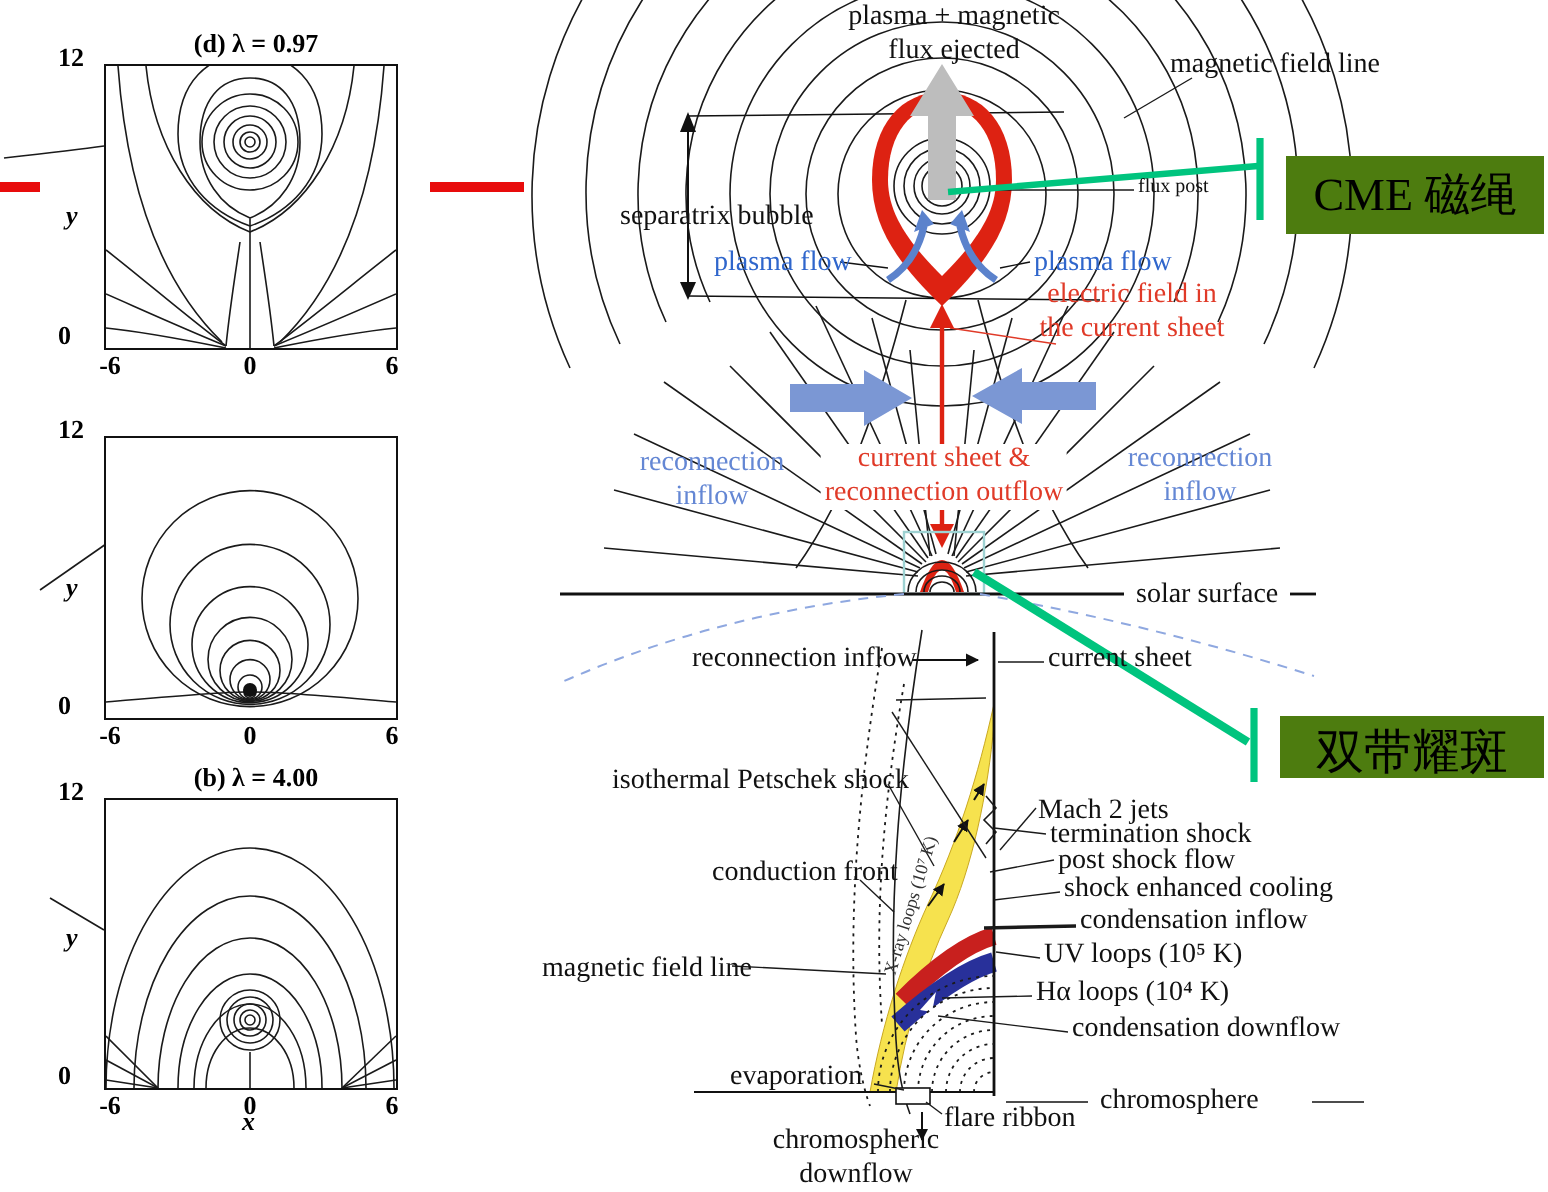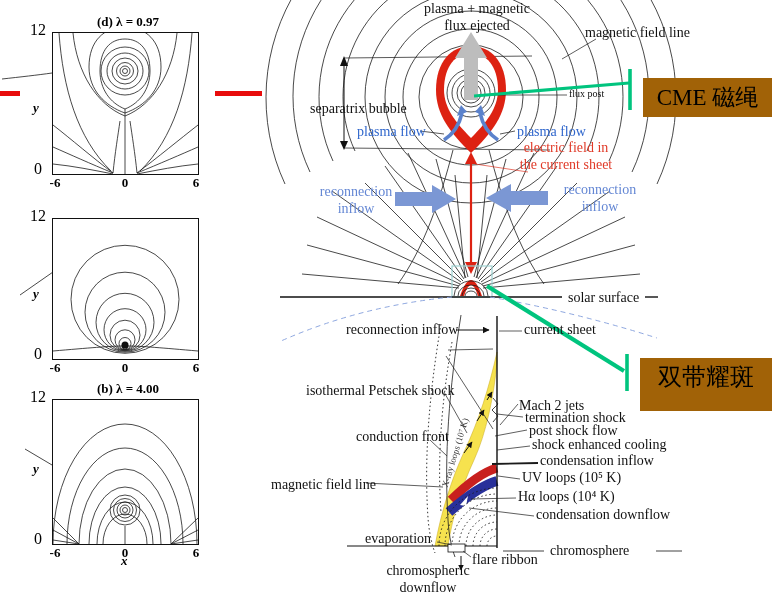"12" .tickl { font-size: 16px -> 13px; font-weight: normal -> bold; text-align: center -> left }
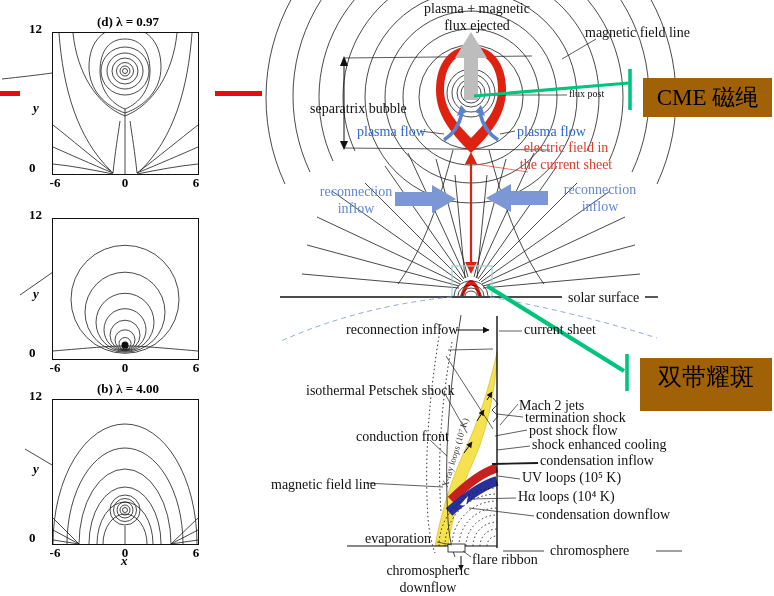"CME 磁绳" .gbox { background: #a16207 -> #4d7c0f }
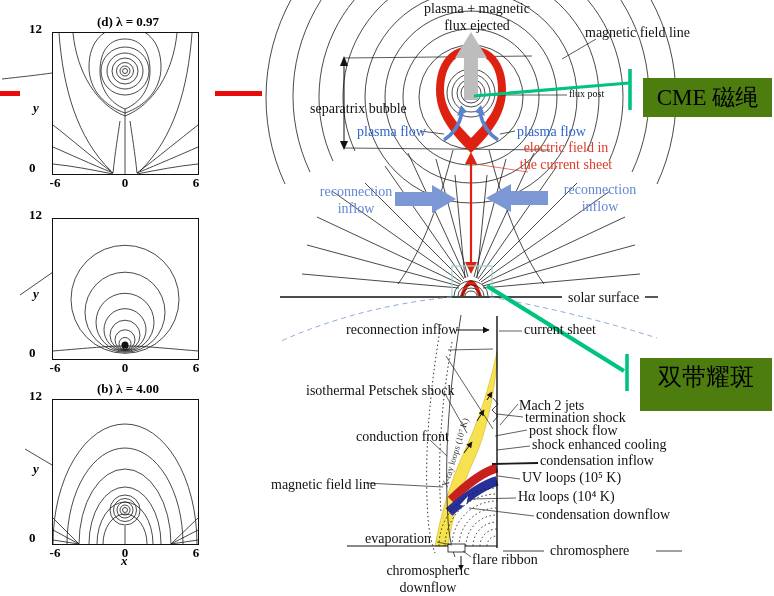"reconnection" .blue2 { margin-top: none -> 40px }
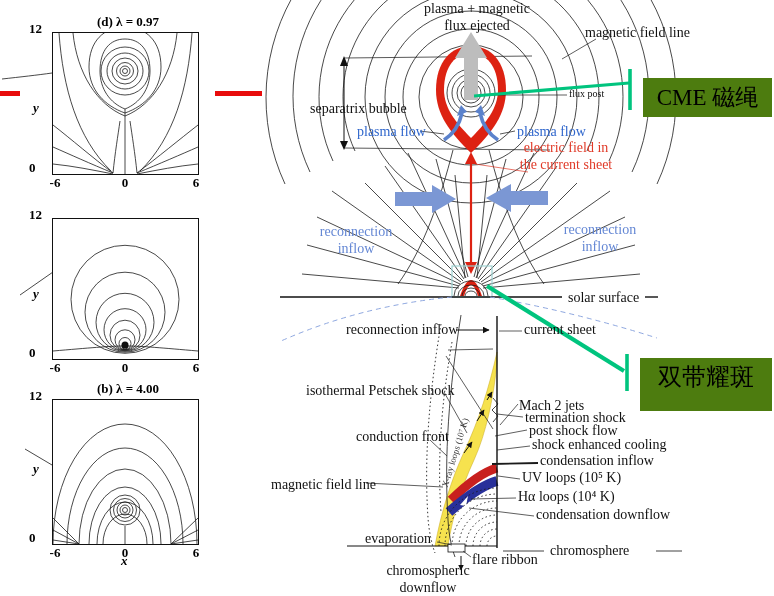"current sheet &" div.lbl { html: none -> <div>current sheet &amp; reconnection outflow</div> }
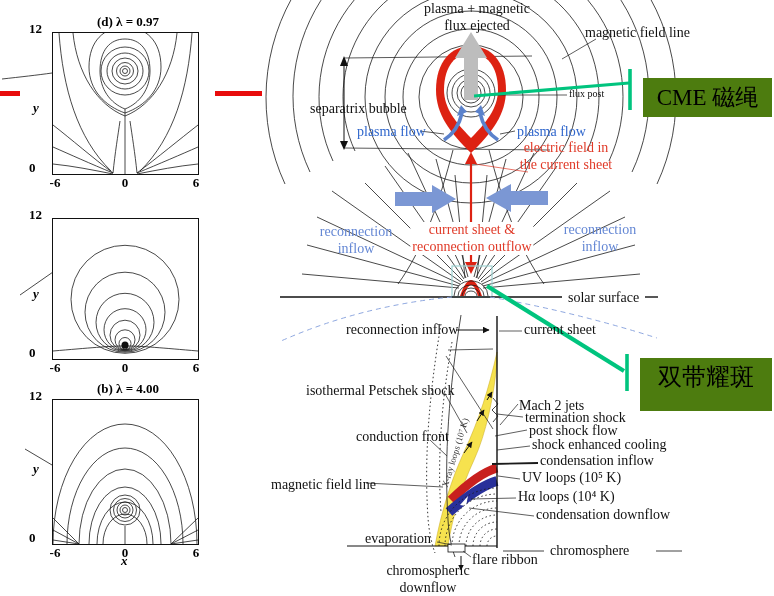"双带耀斑" div.gbox { height: 53px -> 31px }
